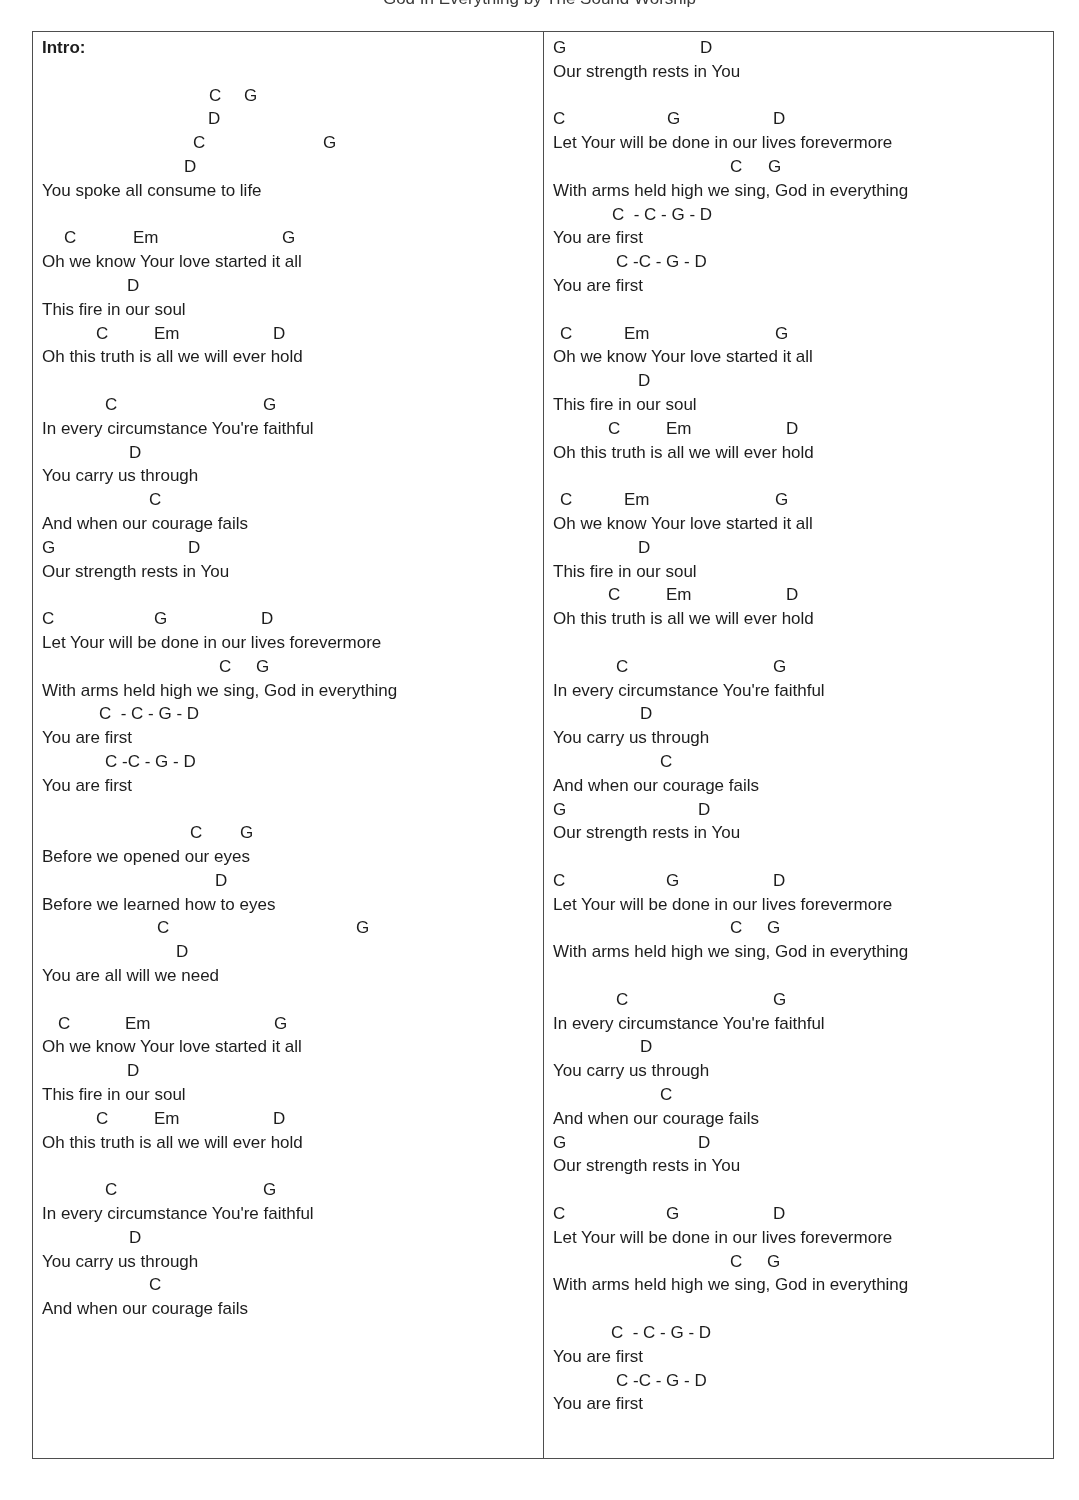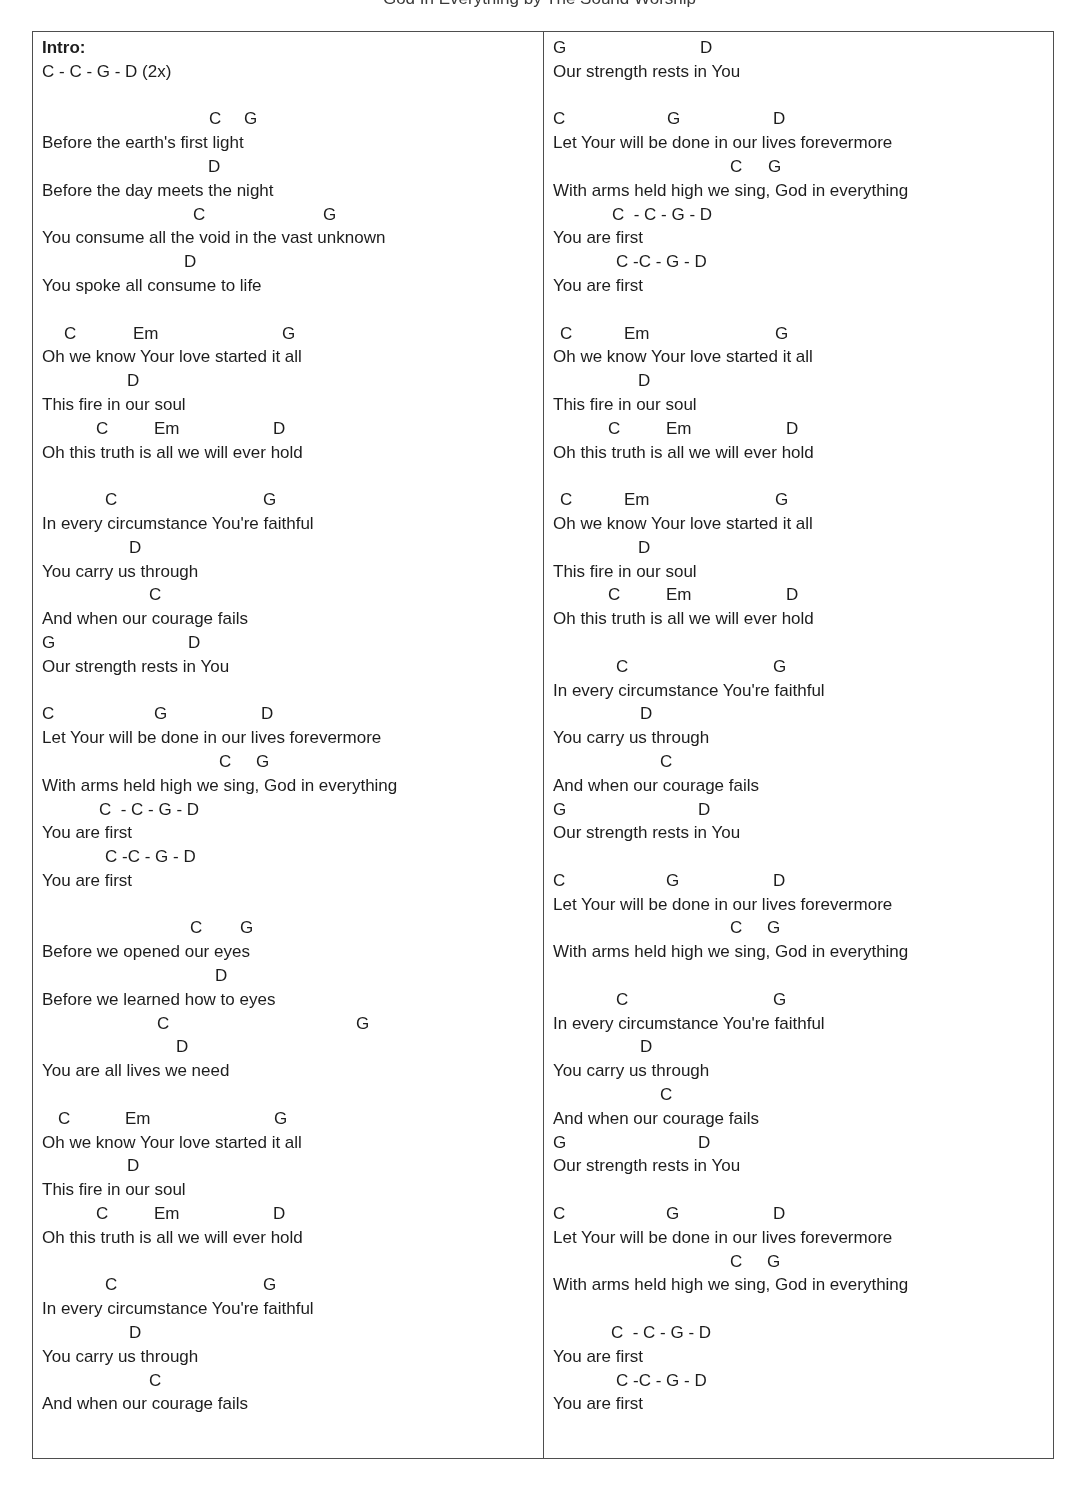"C - C - G - D (2x)" div.line { html: <div>C - C - G - D (2x)</div> -> none }
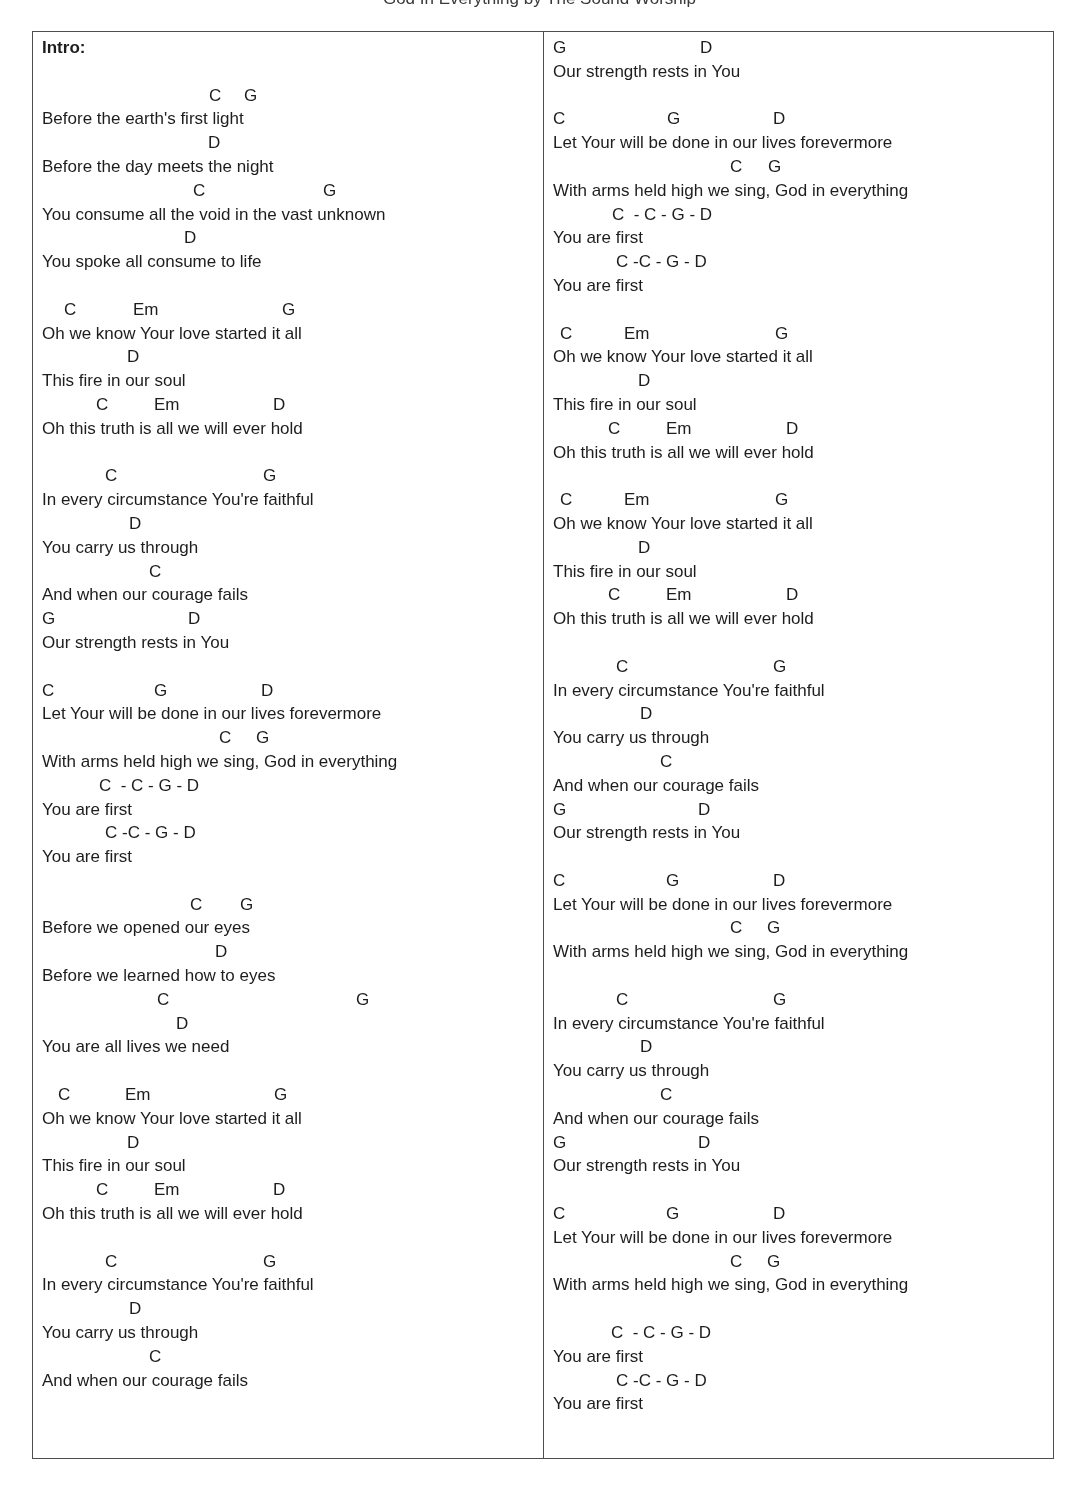"Before the earth's first light" div.line { html: <div>Before the earth's first light</div> -> none }
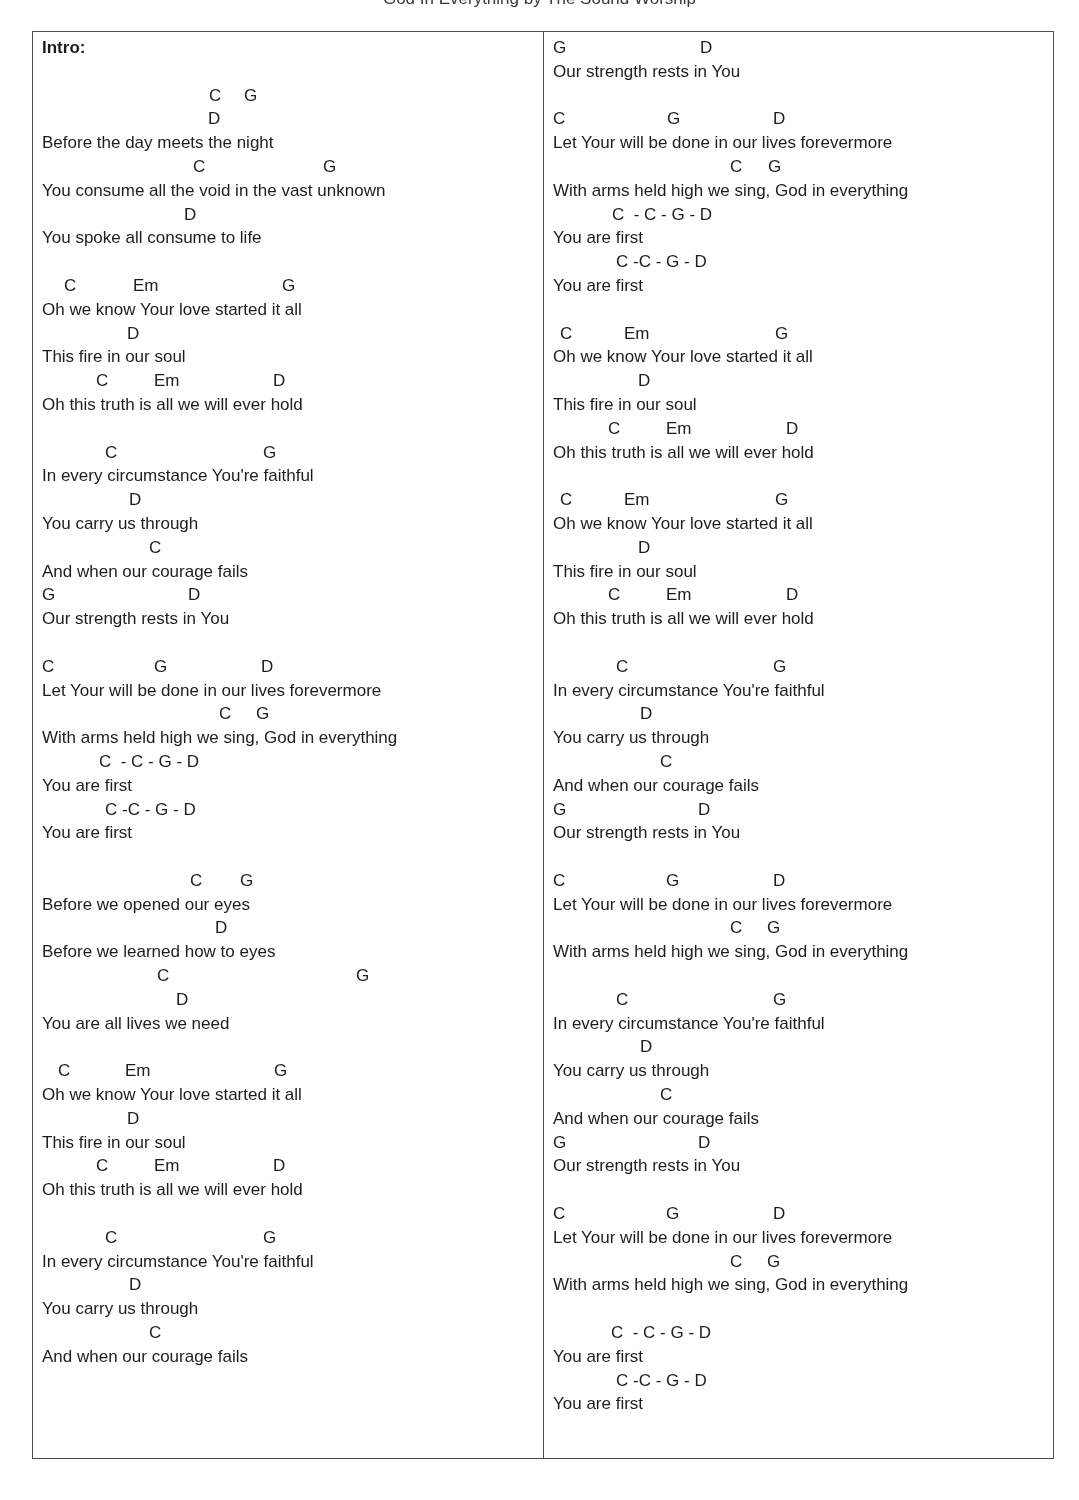"Before the day meets the" div.line { html: <div>Before the day meets the night</div> -> none }
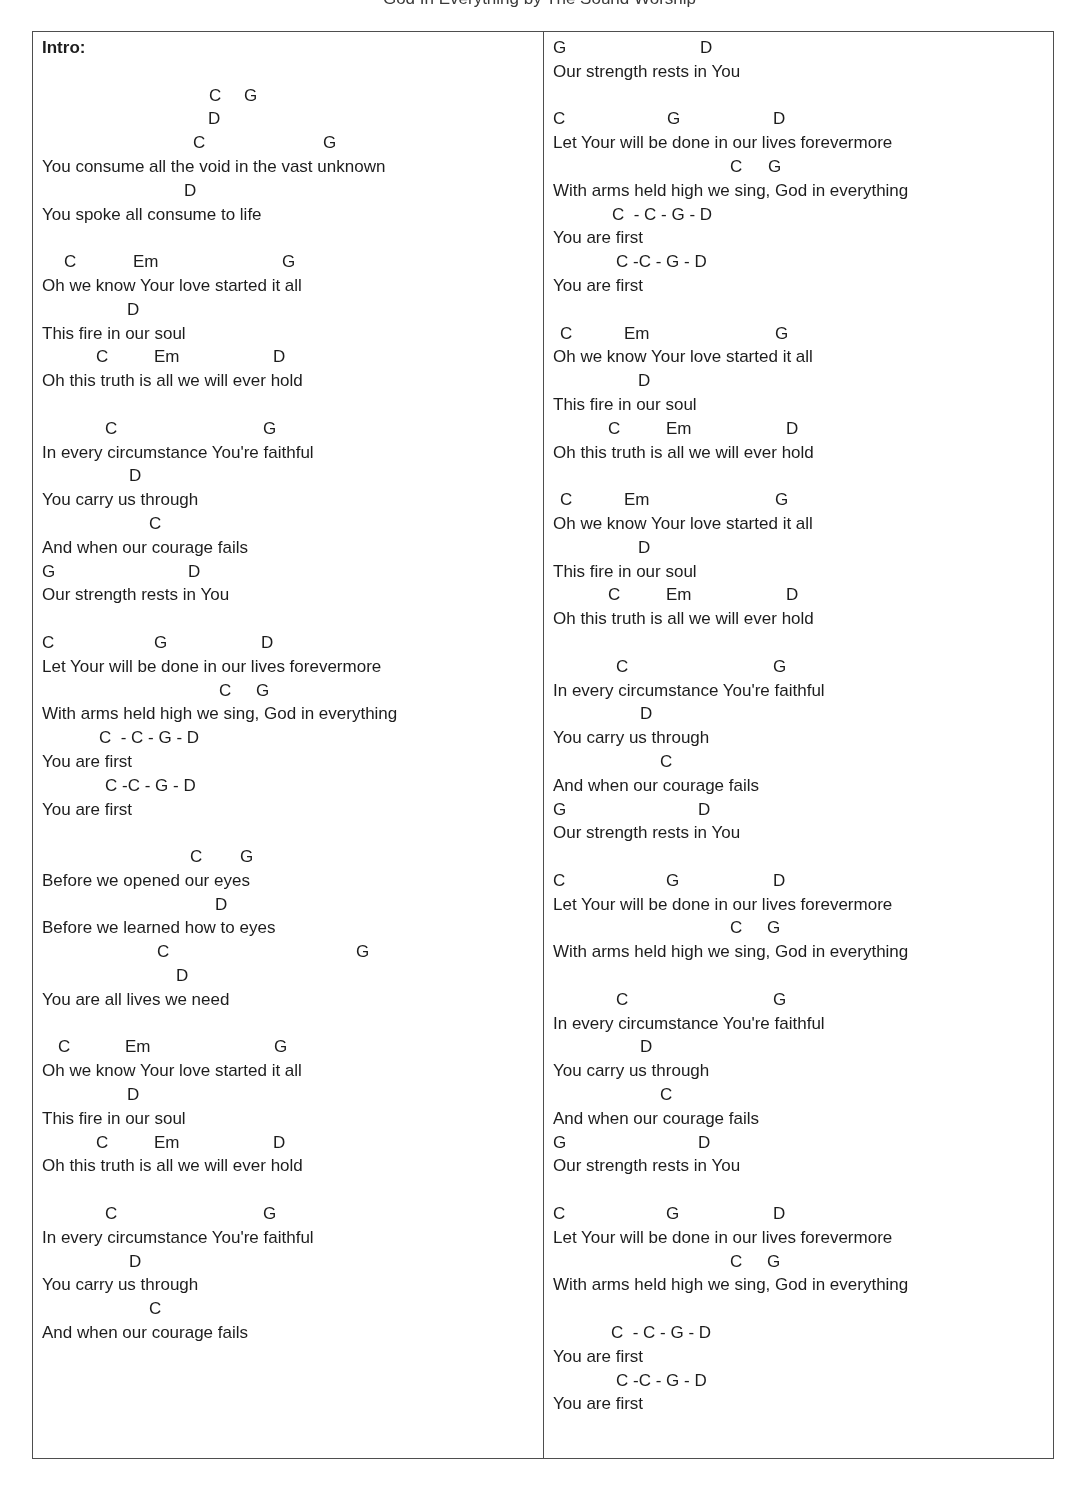"You consume all the void" div.line { html: <div>You consume all the void in the vast unknown</div> -> none }
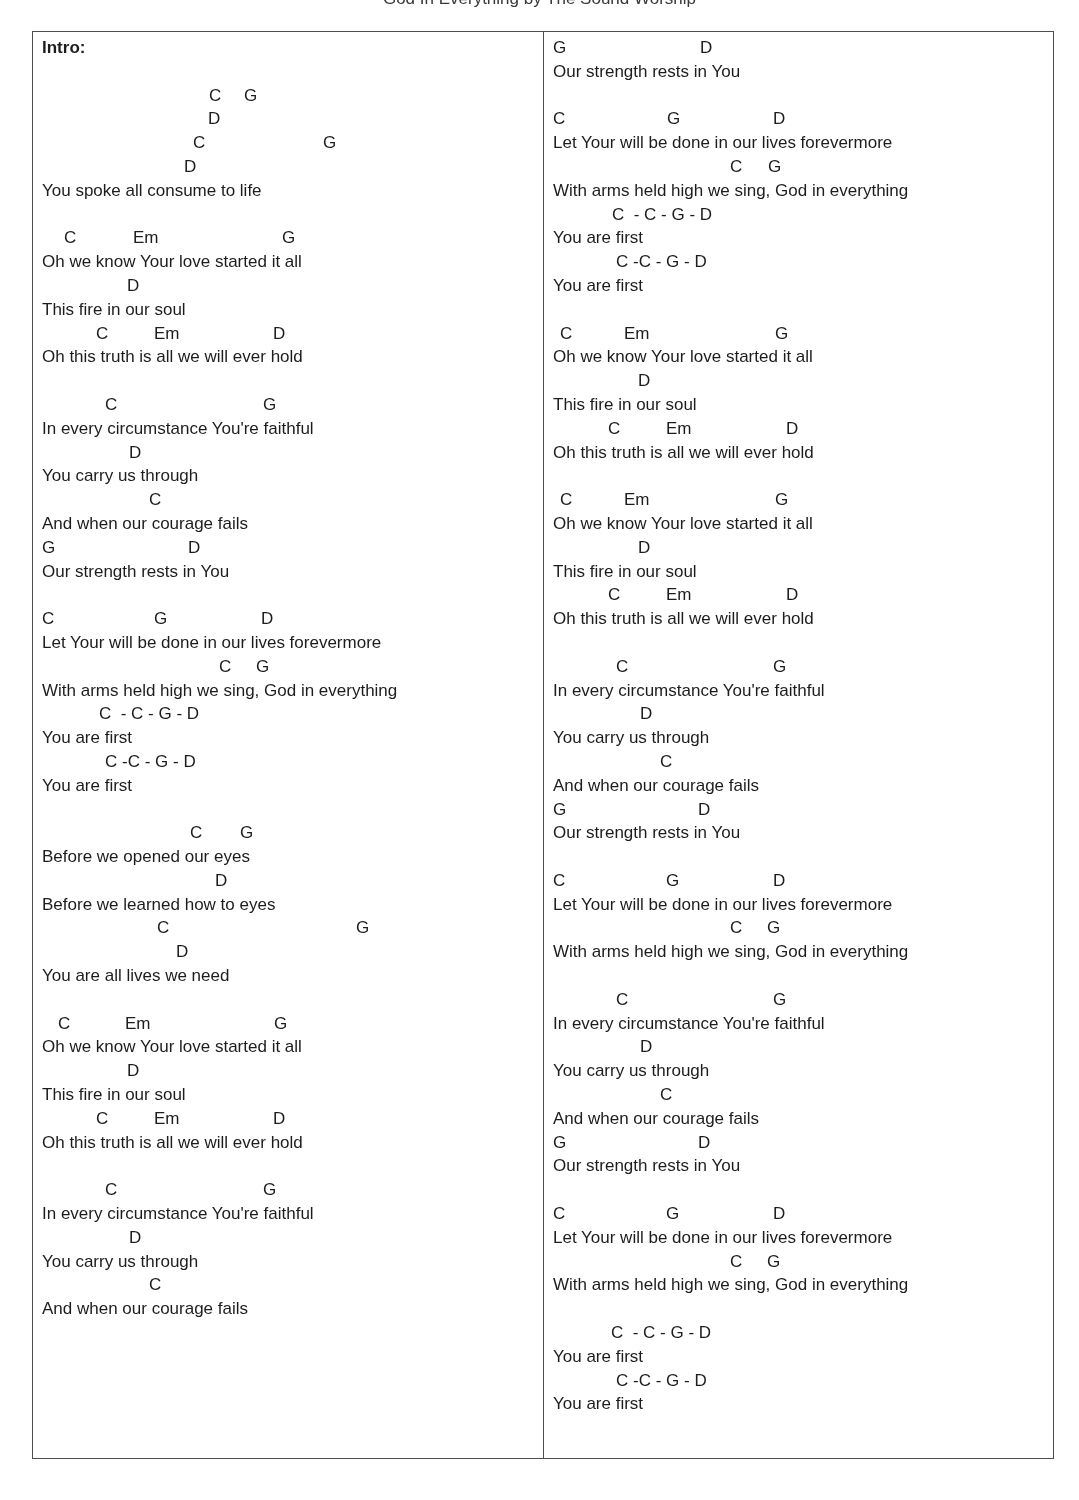"You are all lives we" div.line { text: lives -> will }
